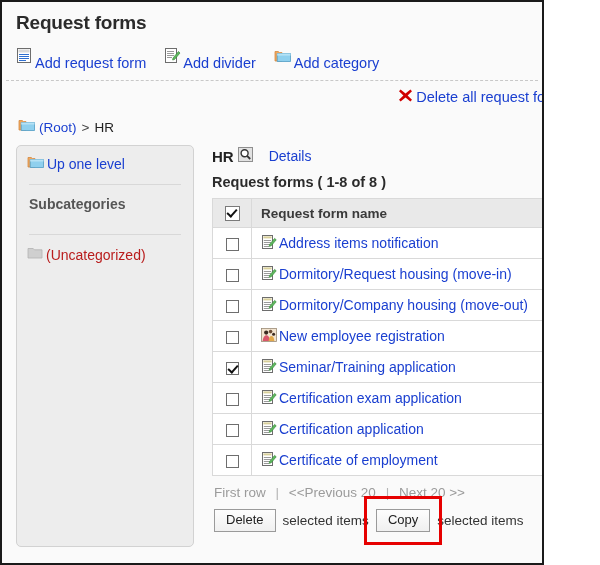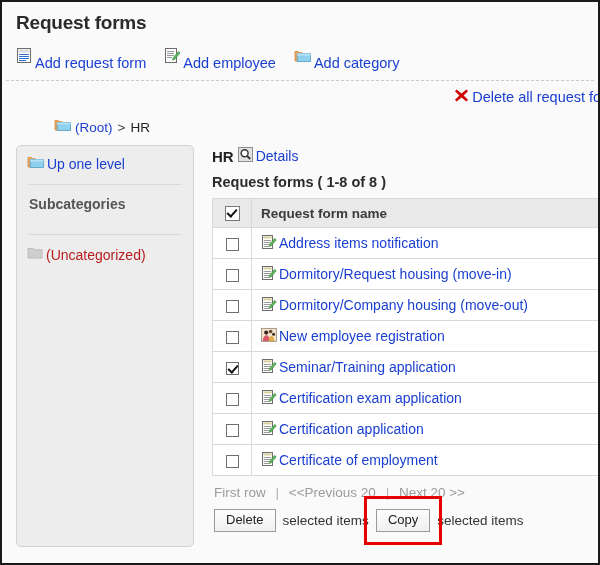"Request forms" #screen { width: 600px -> 544px }
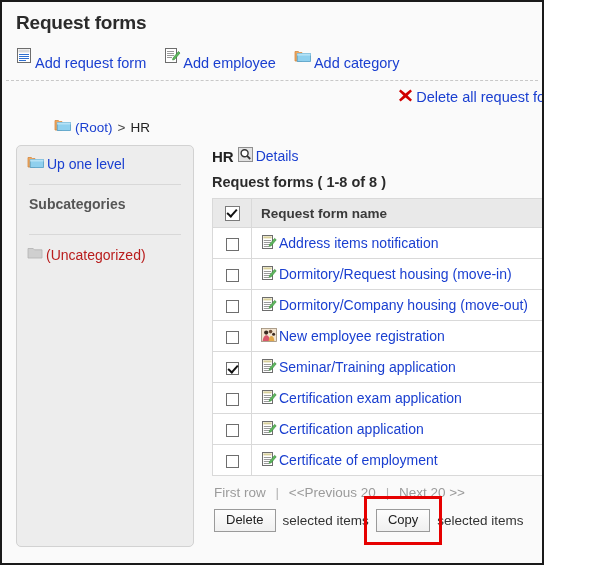"Add employee" span.lbl { text: employee -> divider }
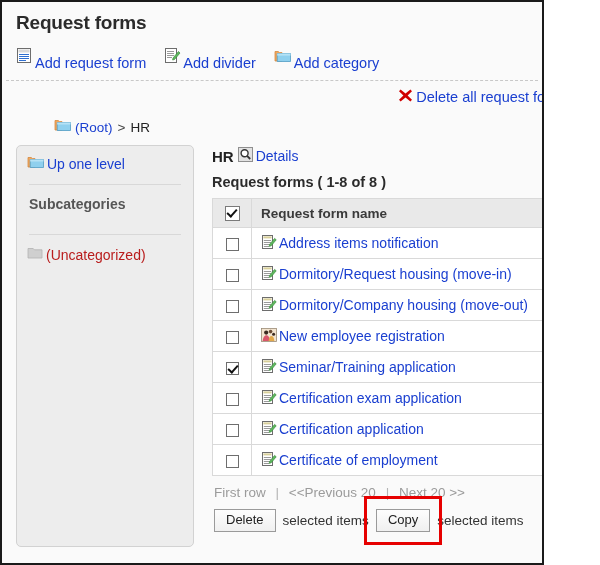"(Root)" .breadcrumb { margin-left: 36px -> none }
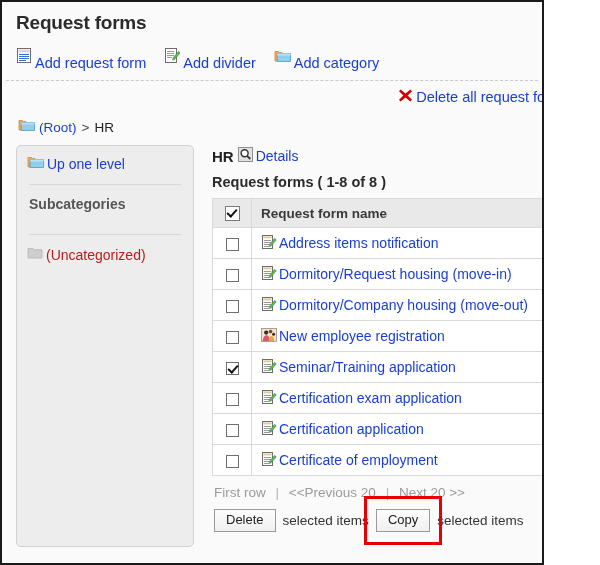"Details" .details-link { gap: 3px -> 16px }
